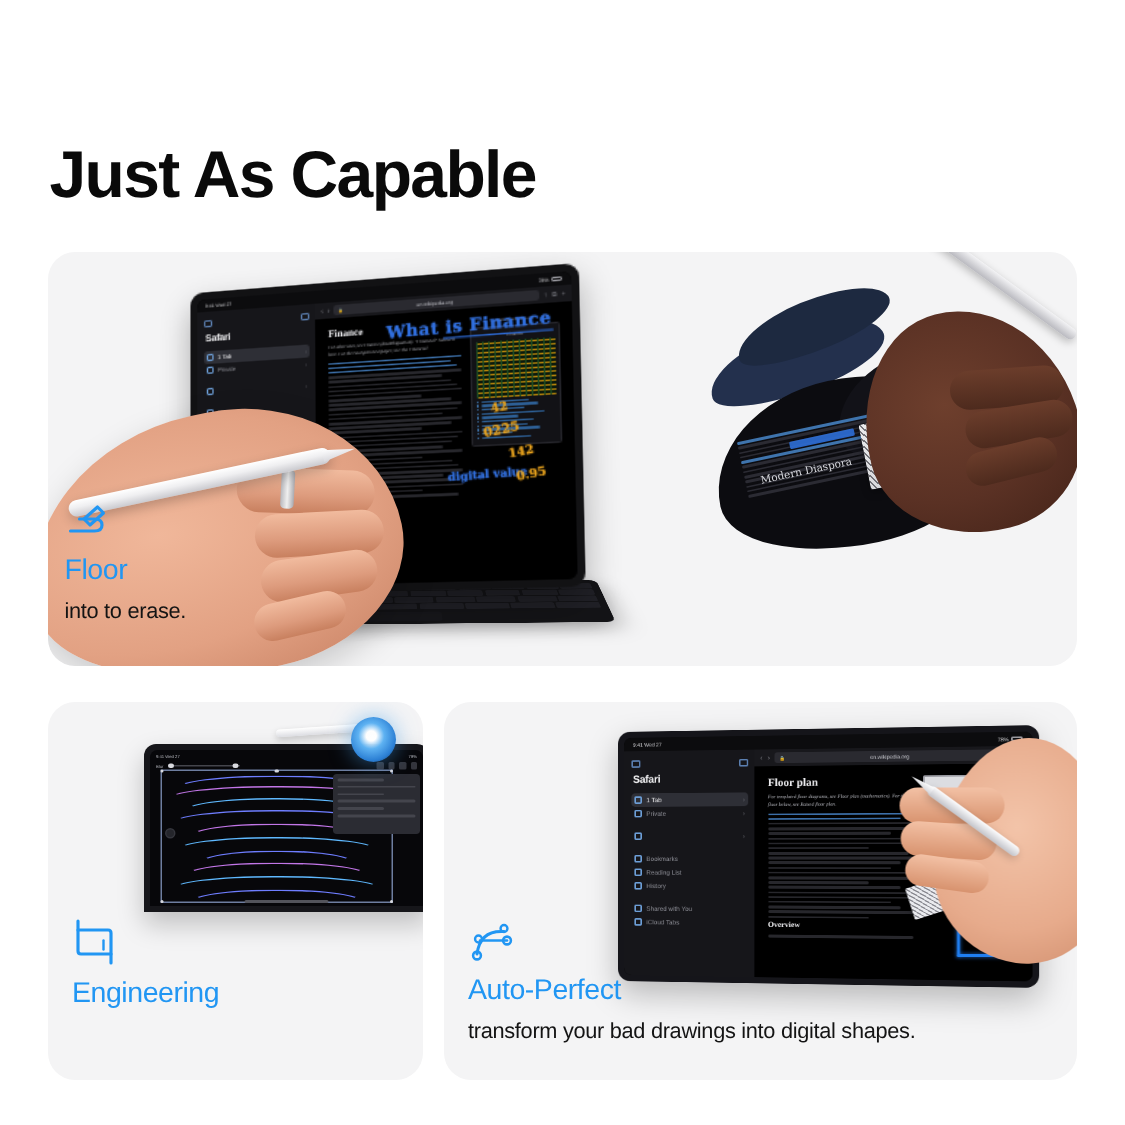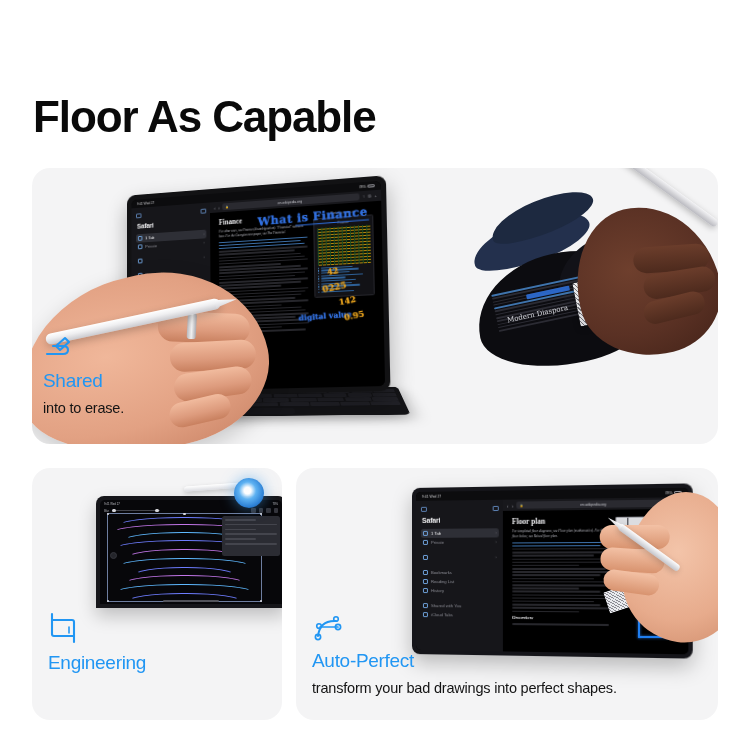"Floor As Capable" div.headline { text: Floor -> Just }
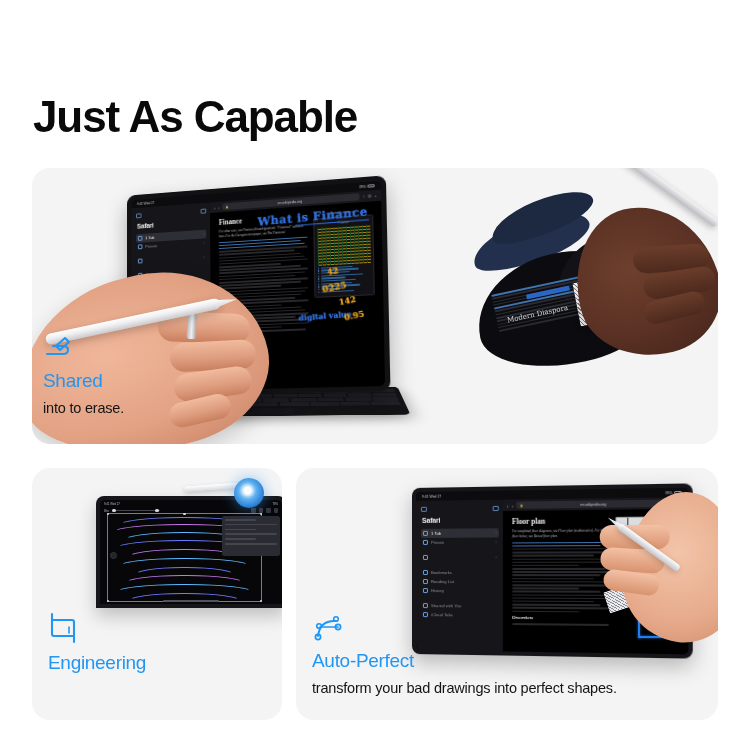"Shared" div.cap-title { text: Shared -> Floor }
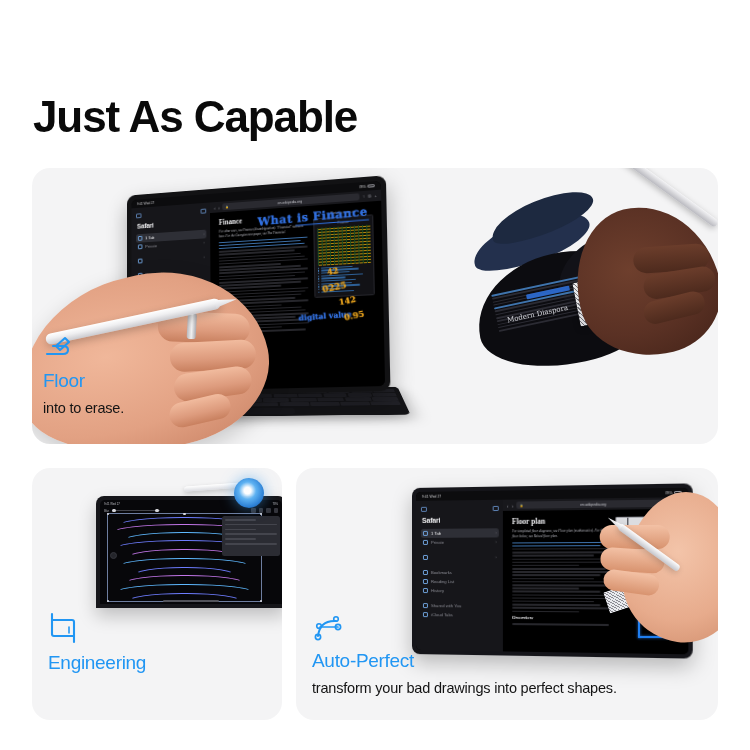"transform your bad drawings into" div.cap-sub { text: perfect -> digital }
